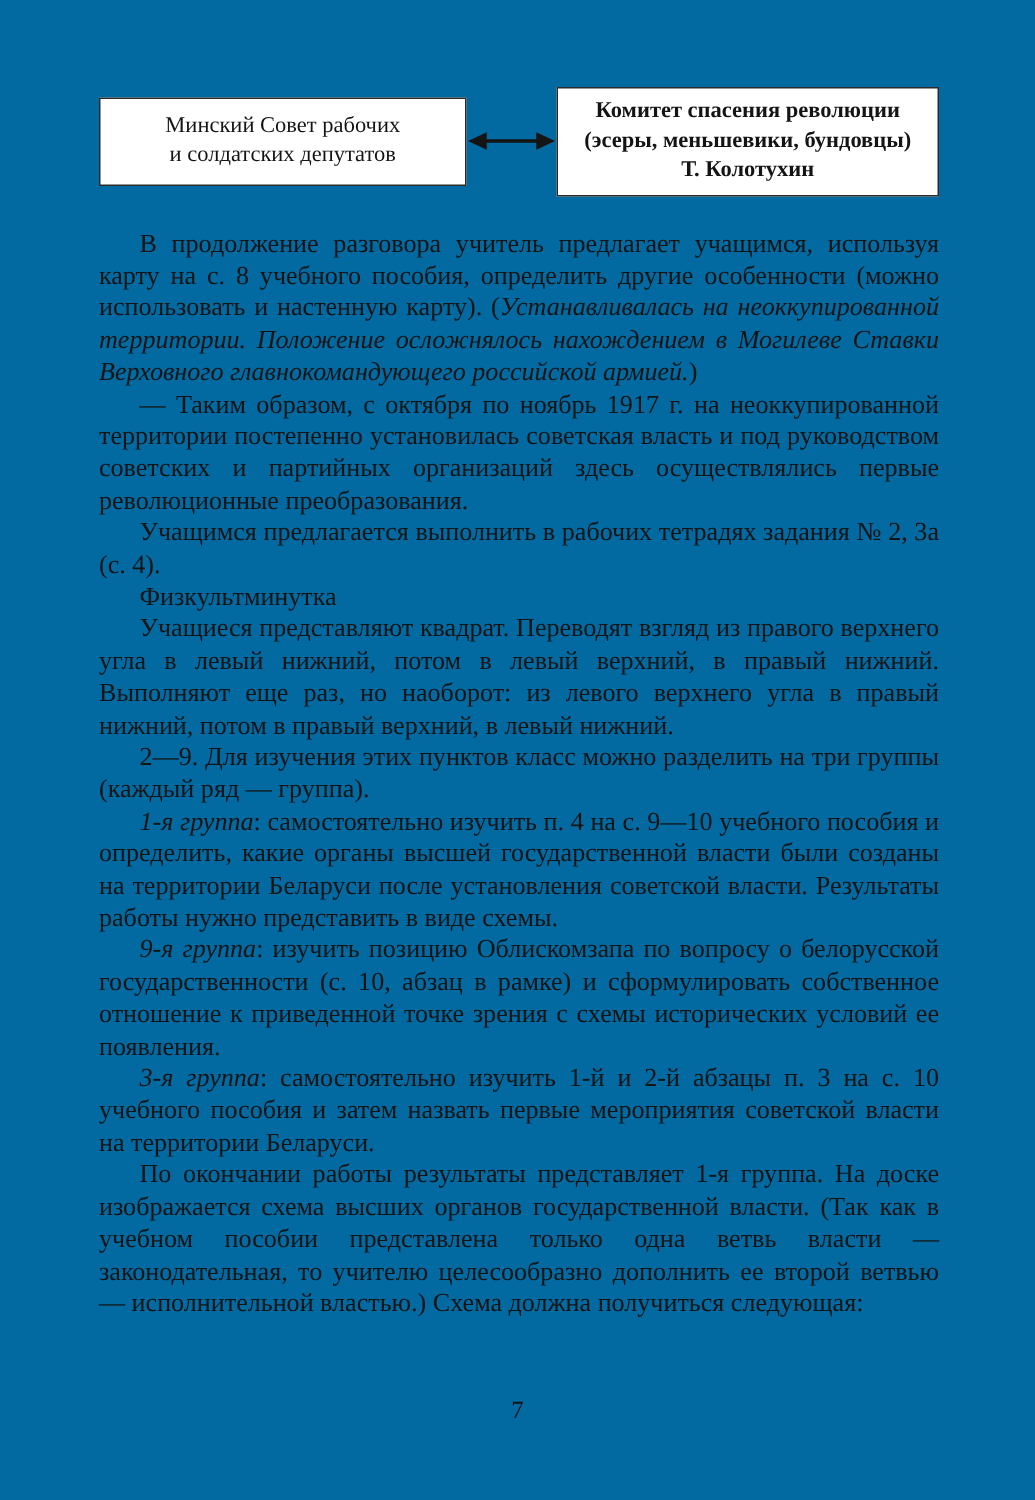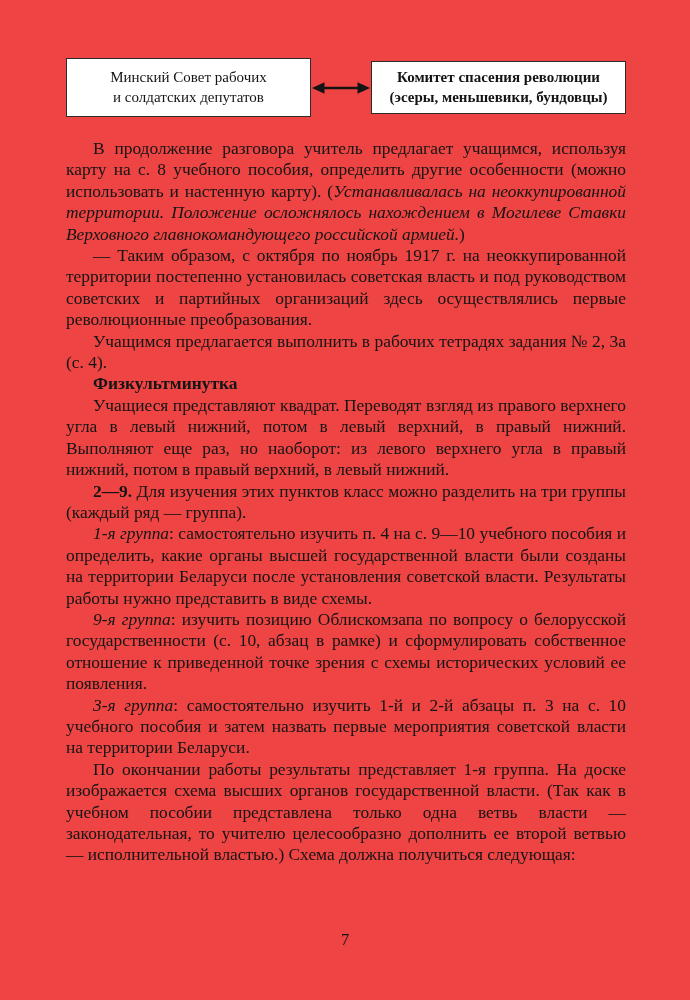"Минский Совет рабочих" .page { background: #ef4444 -> #0369a1 }
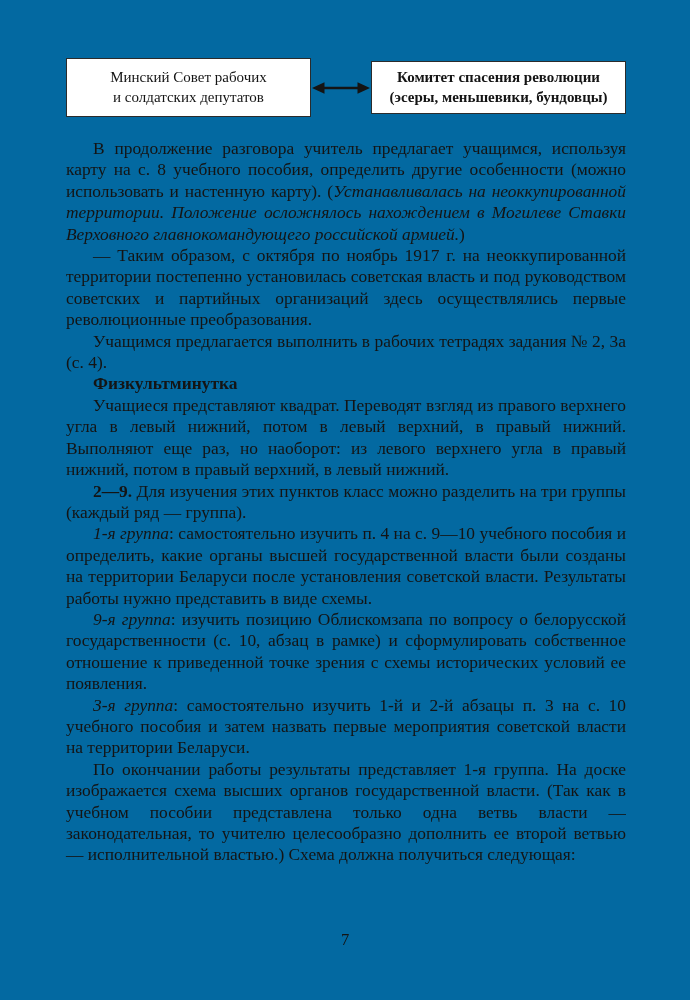"Т. Колотухин" span.box-line { html: none -> <span>Т. Колотухин</span> }
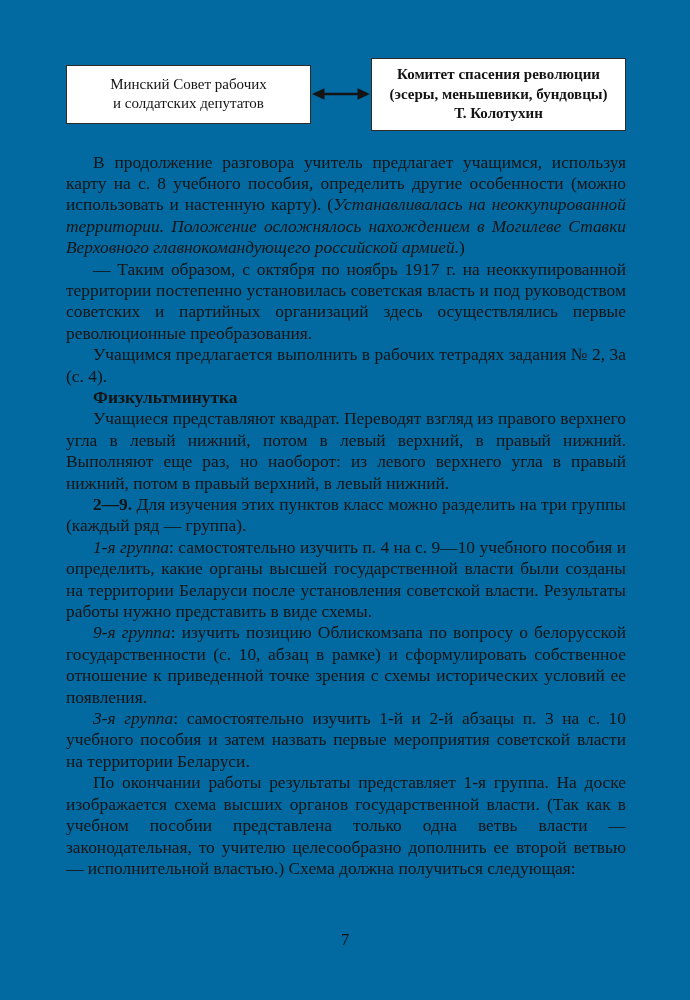"Физкультминутка" .b { font-weight: bold -> normal }
